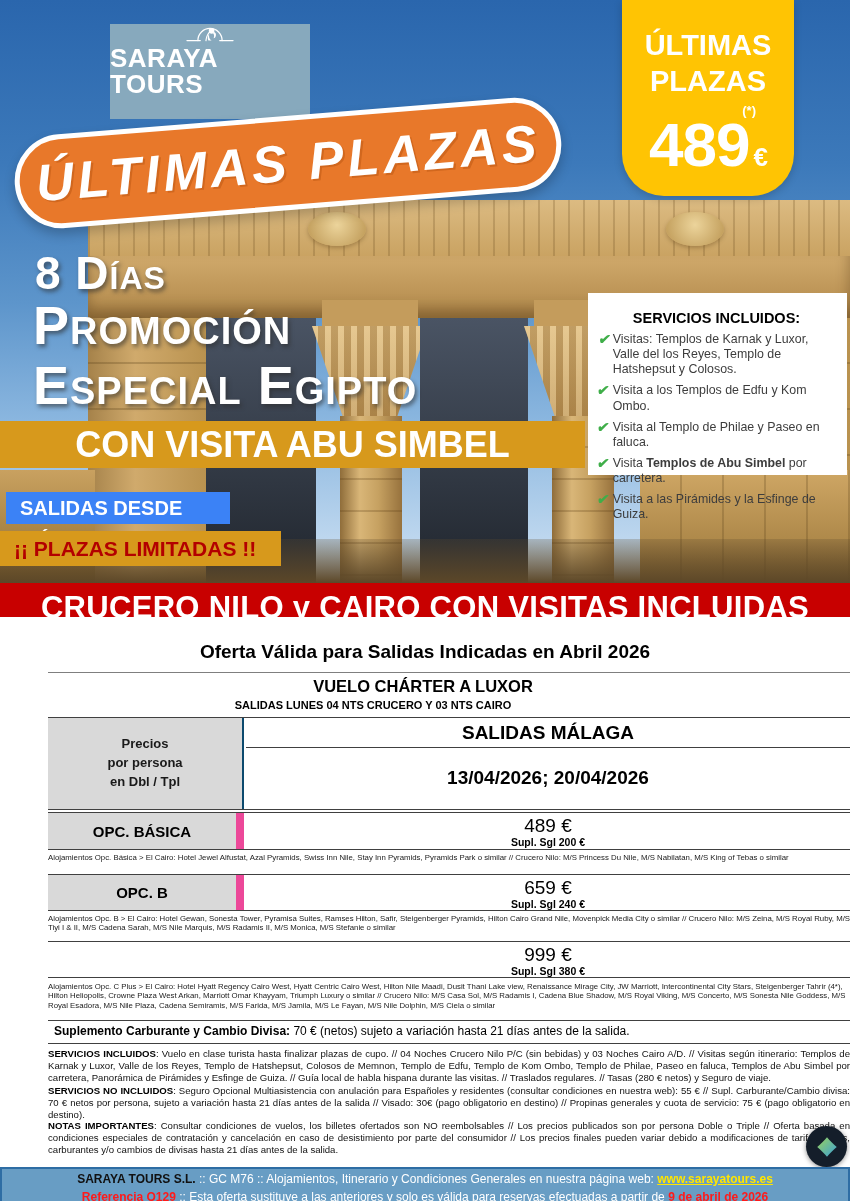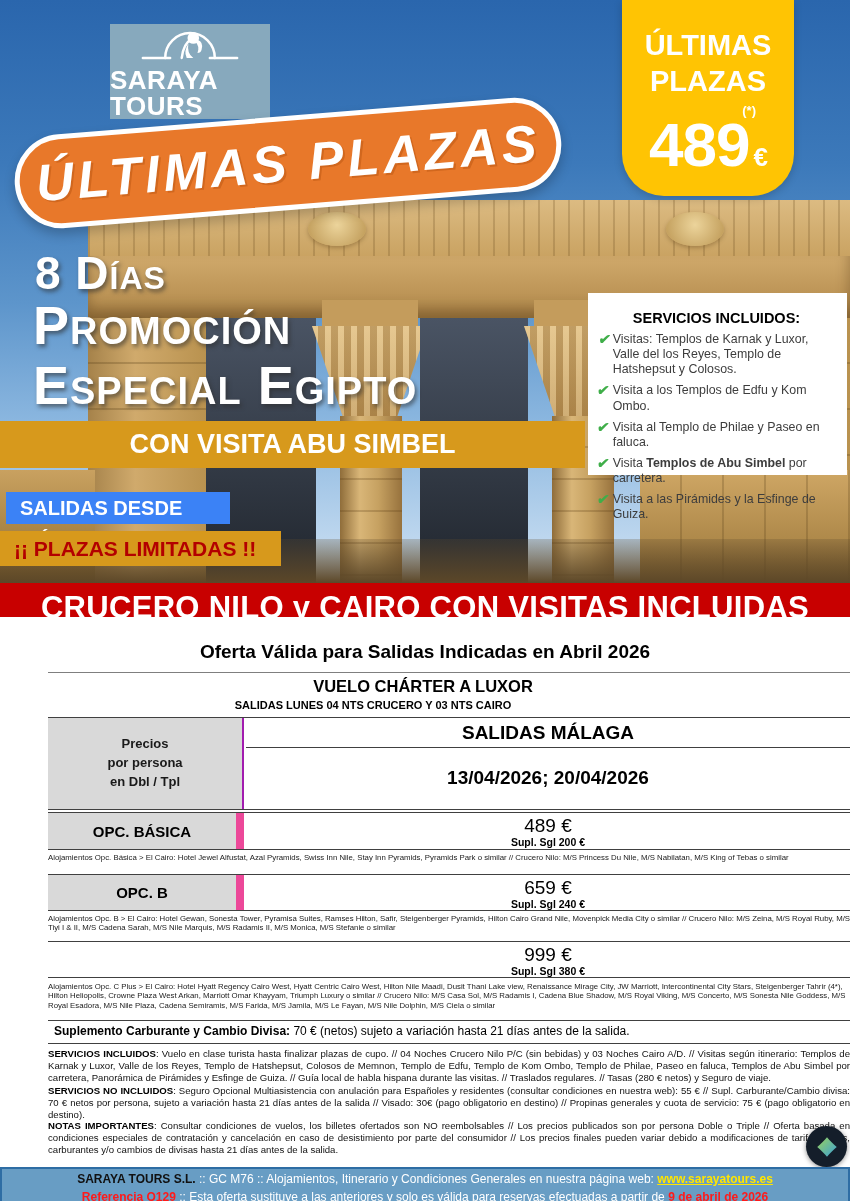"SARAYA TOURS" .logo { padding-bottom: 0 -> 22px; width: 160px -> 200px }
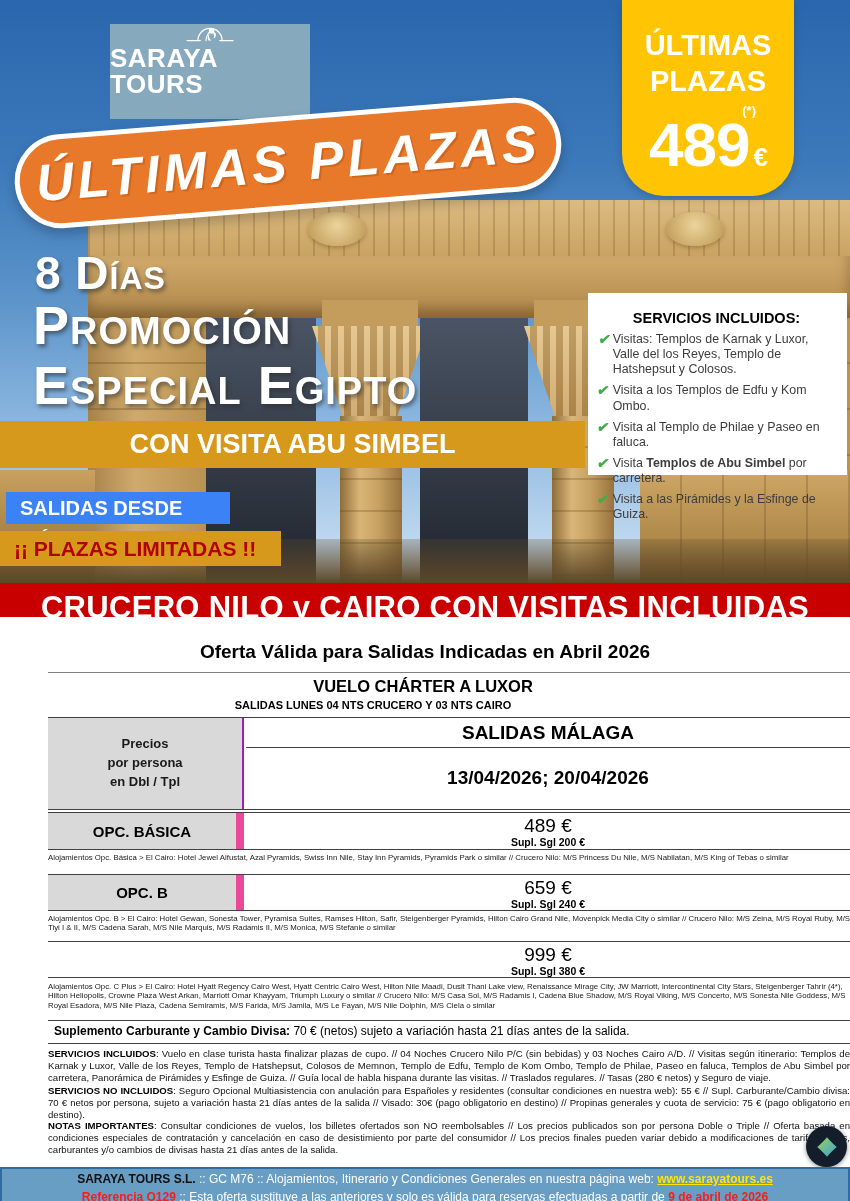"CON VISITA ABU SIMBEL" .abubar { font-size: 27px -> 36px }
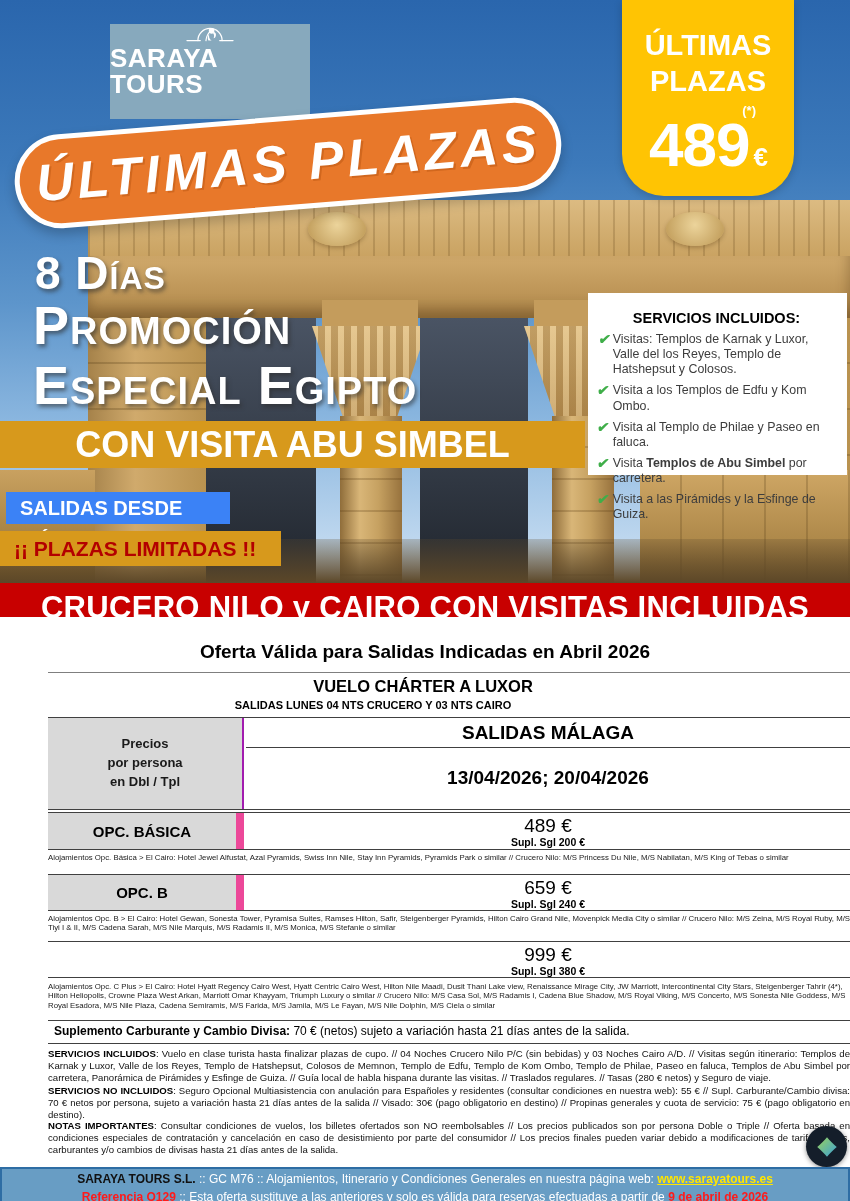"Precios" .cell-gray { border-right: 2px solid #a21caf -> 2px solid #0c4a6e }
